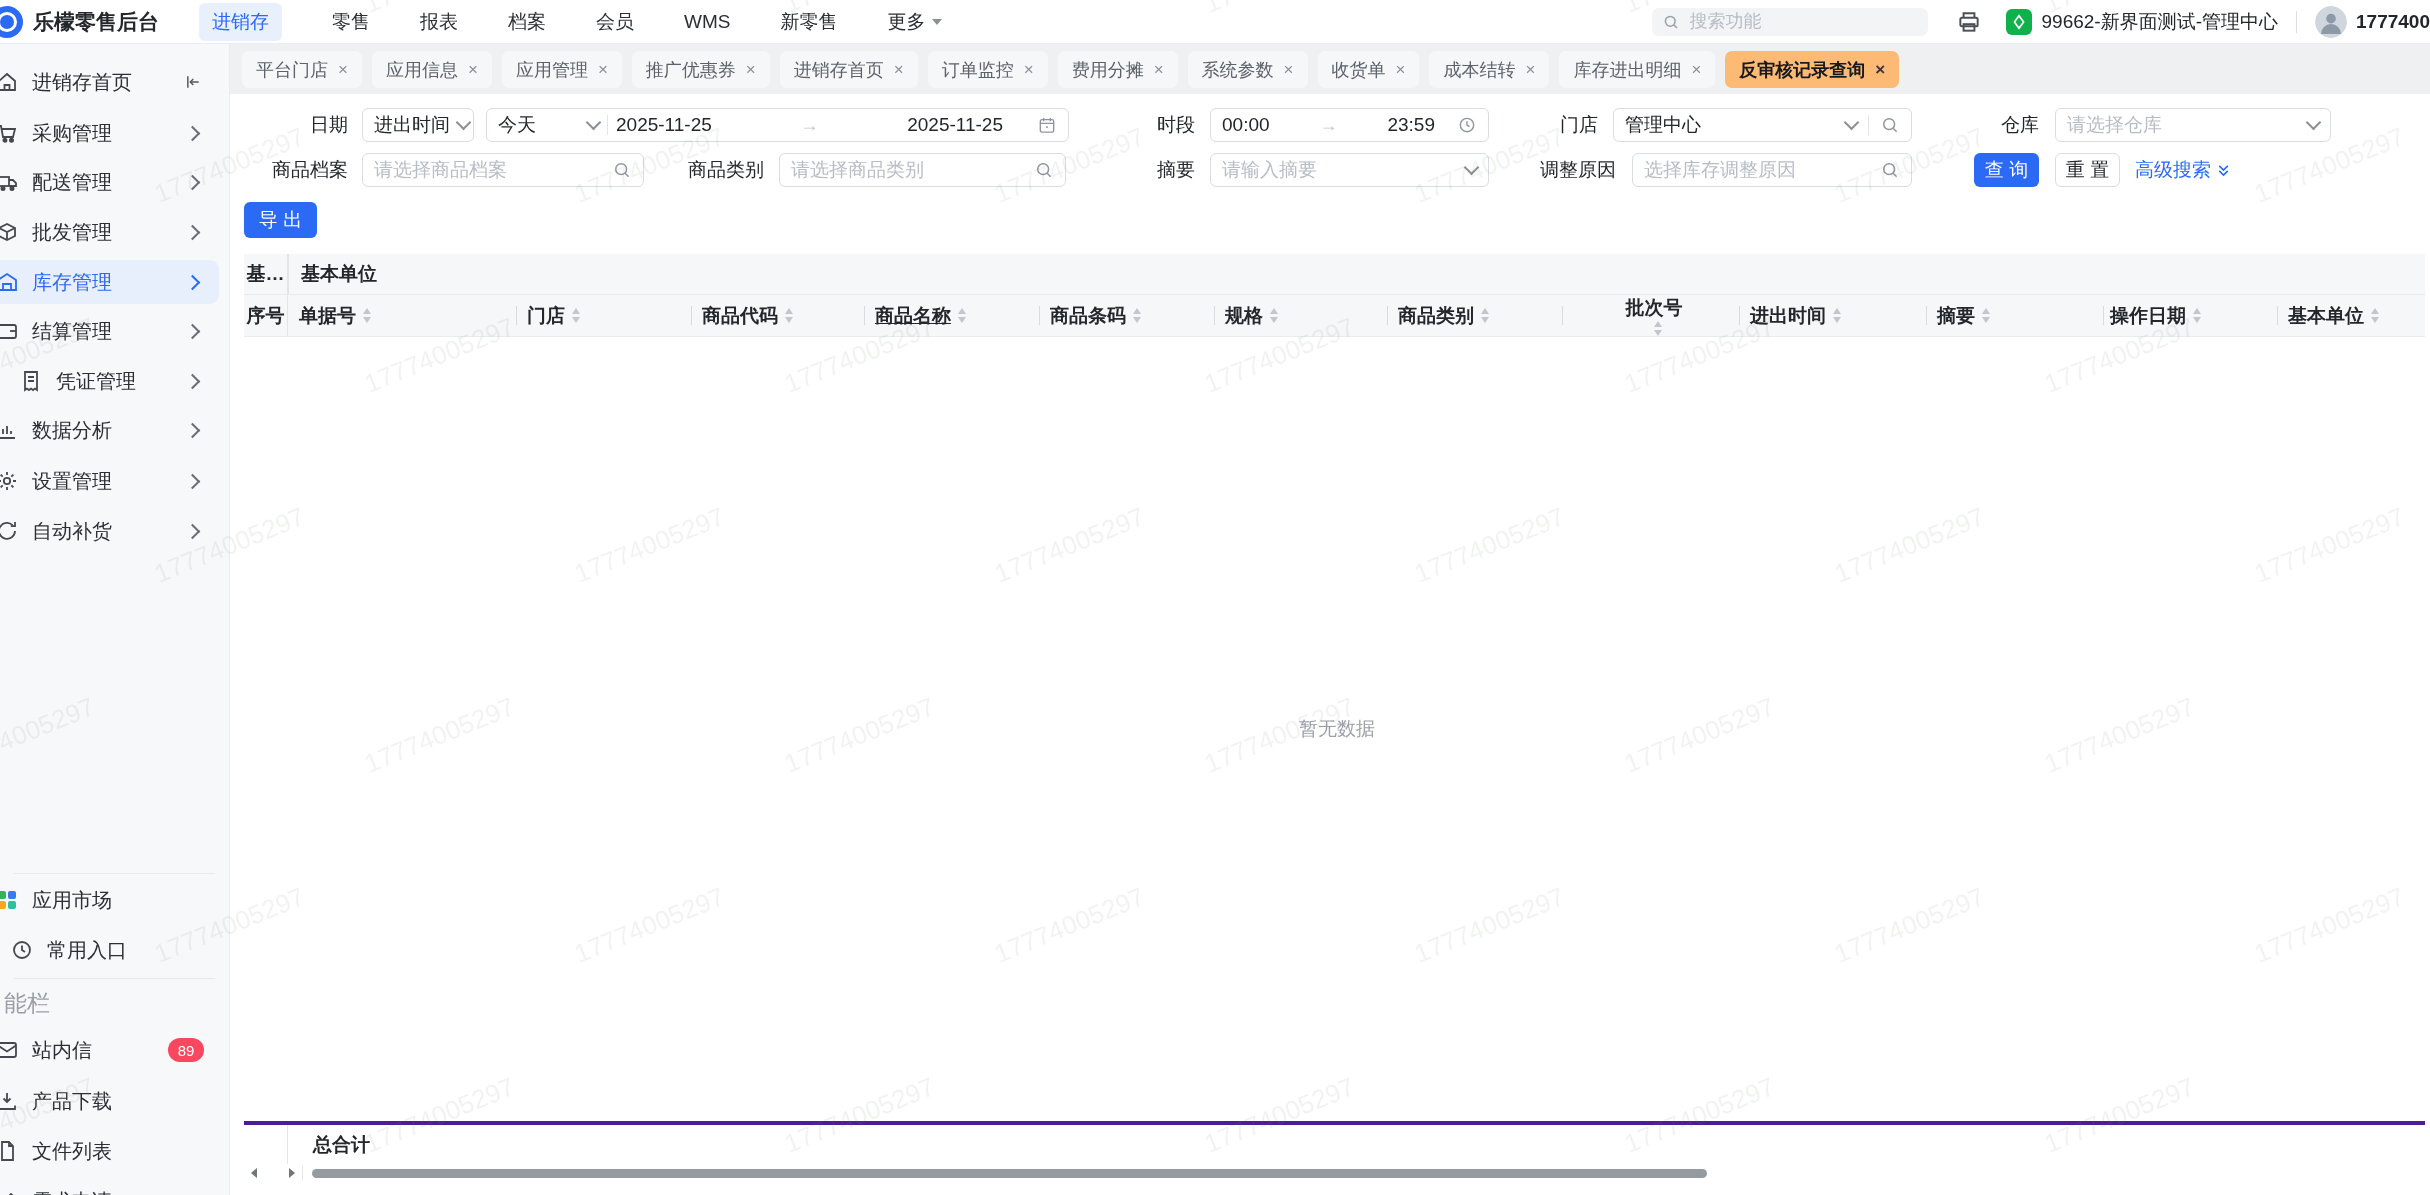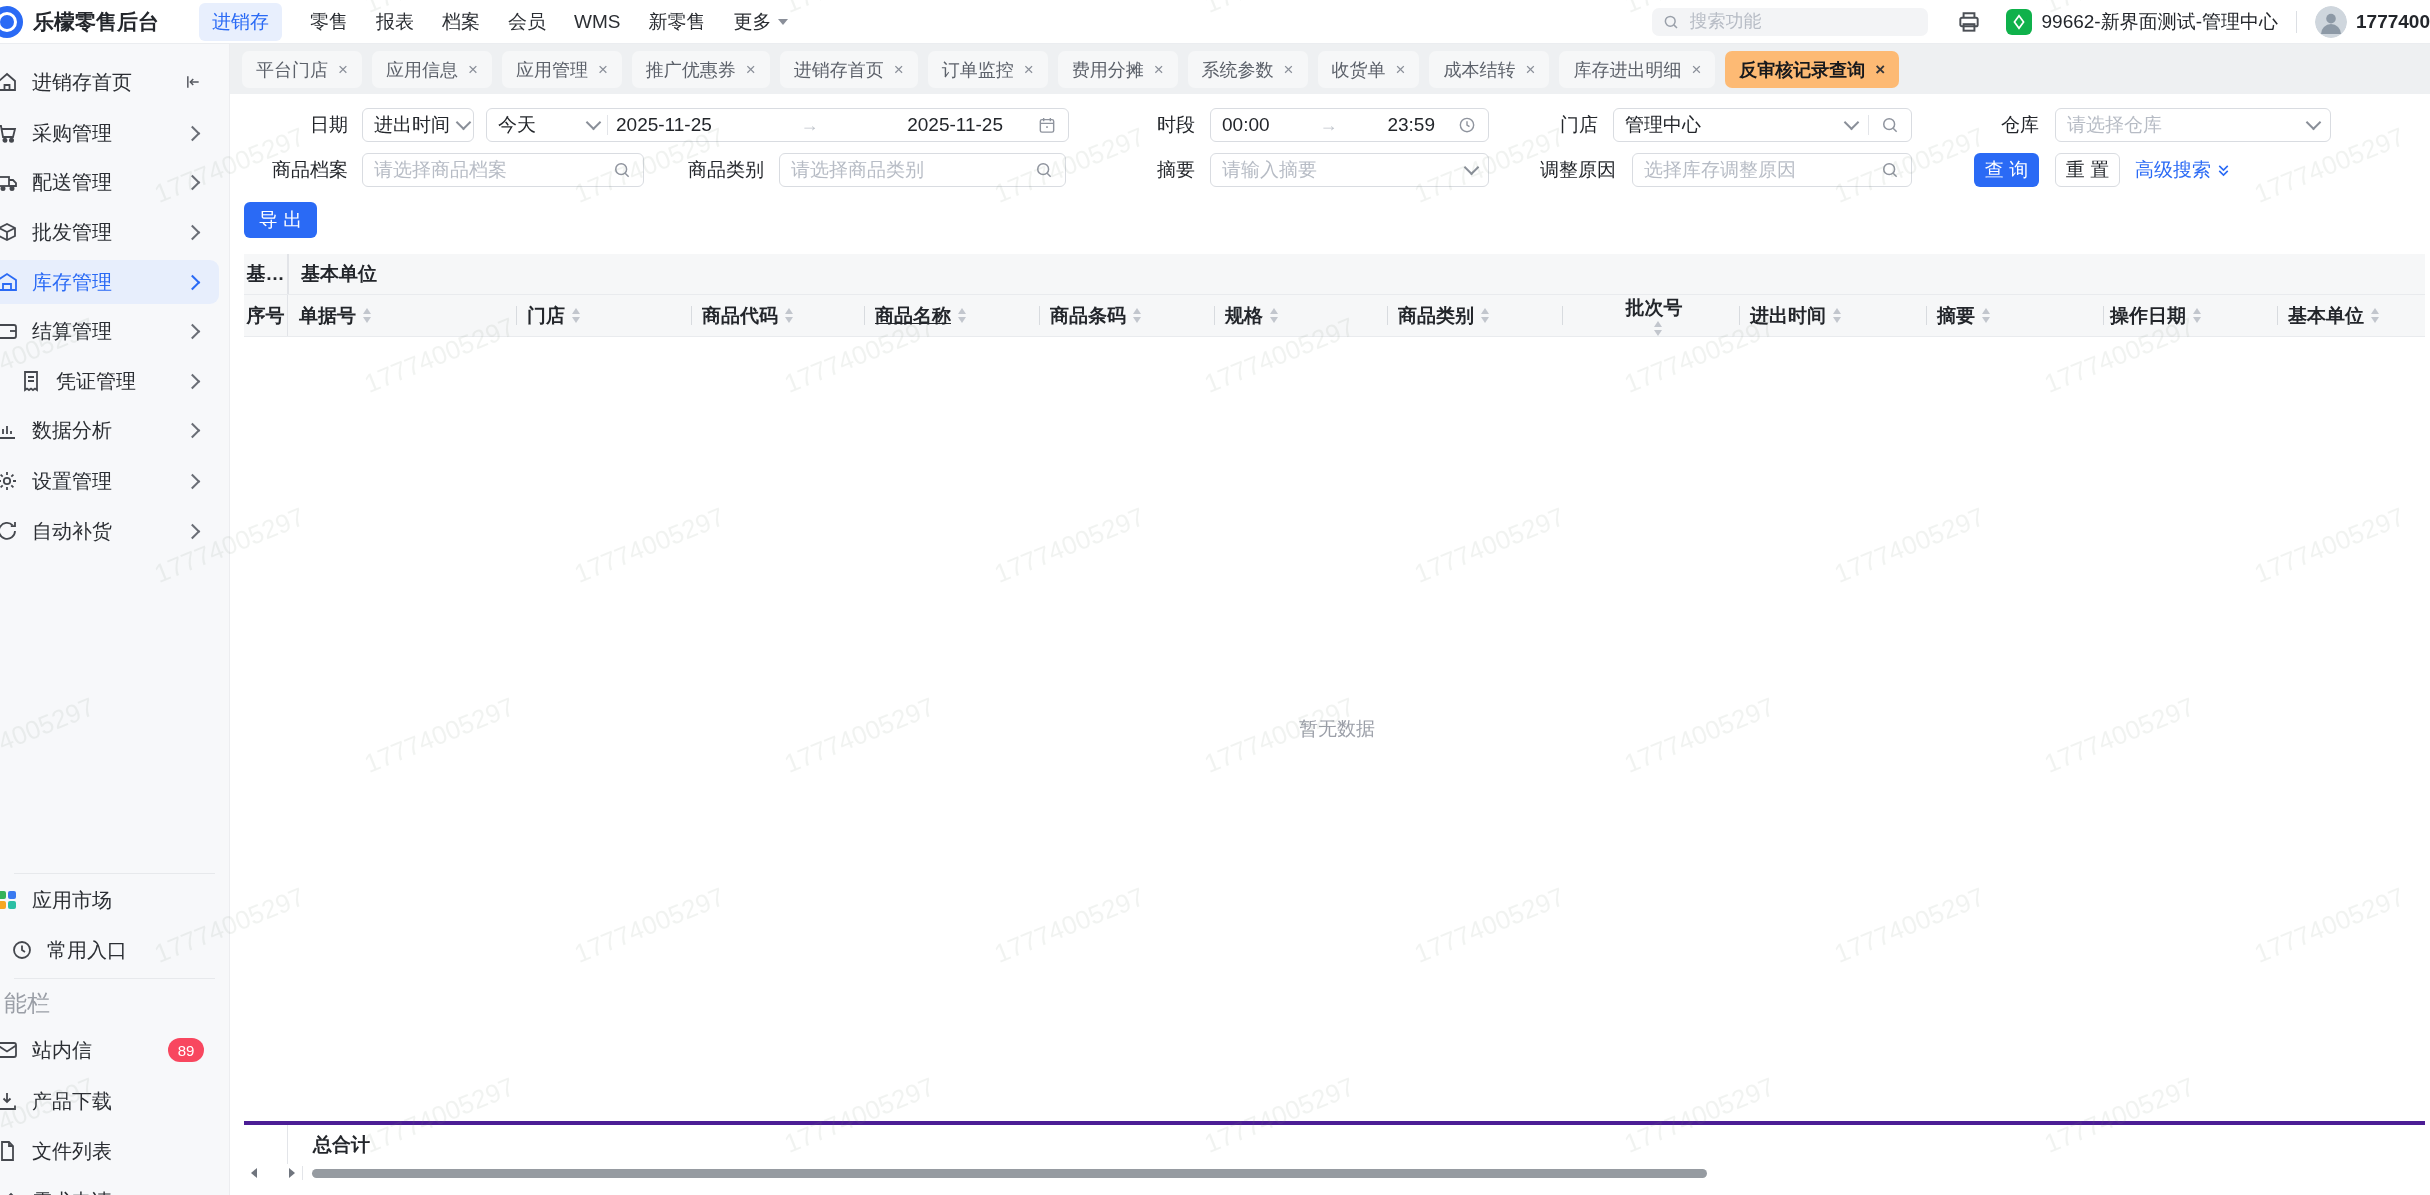"进销存" .menu { gap: 28px -> 50px }
